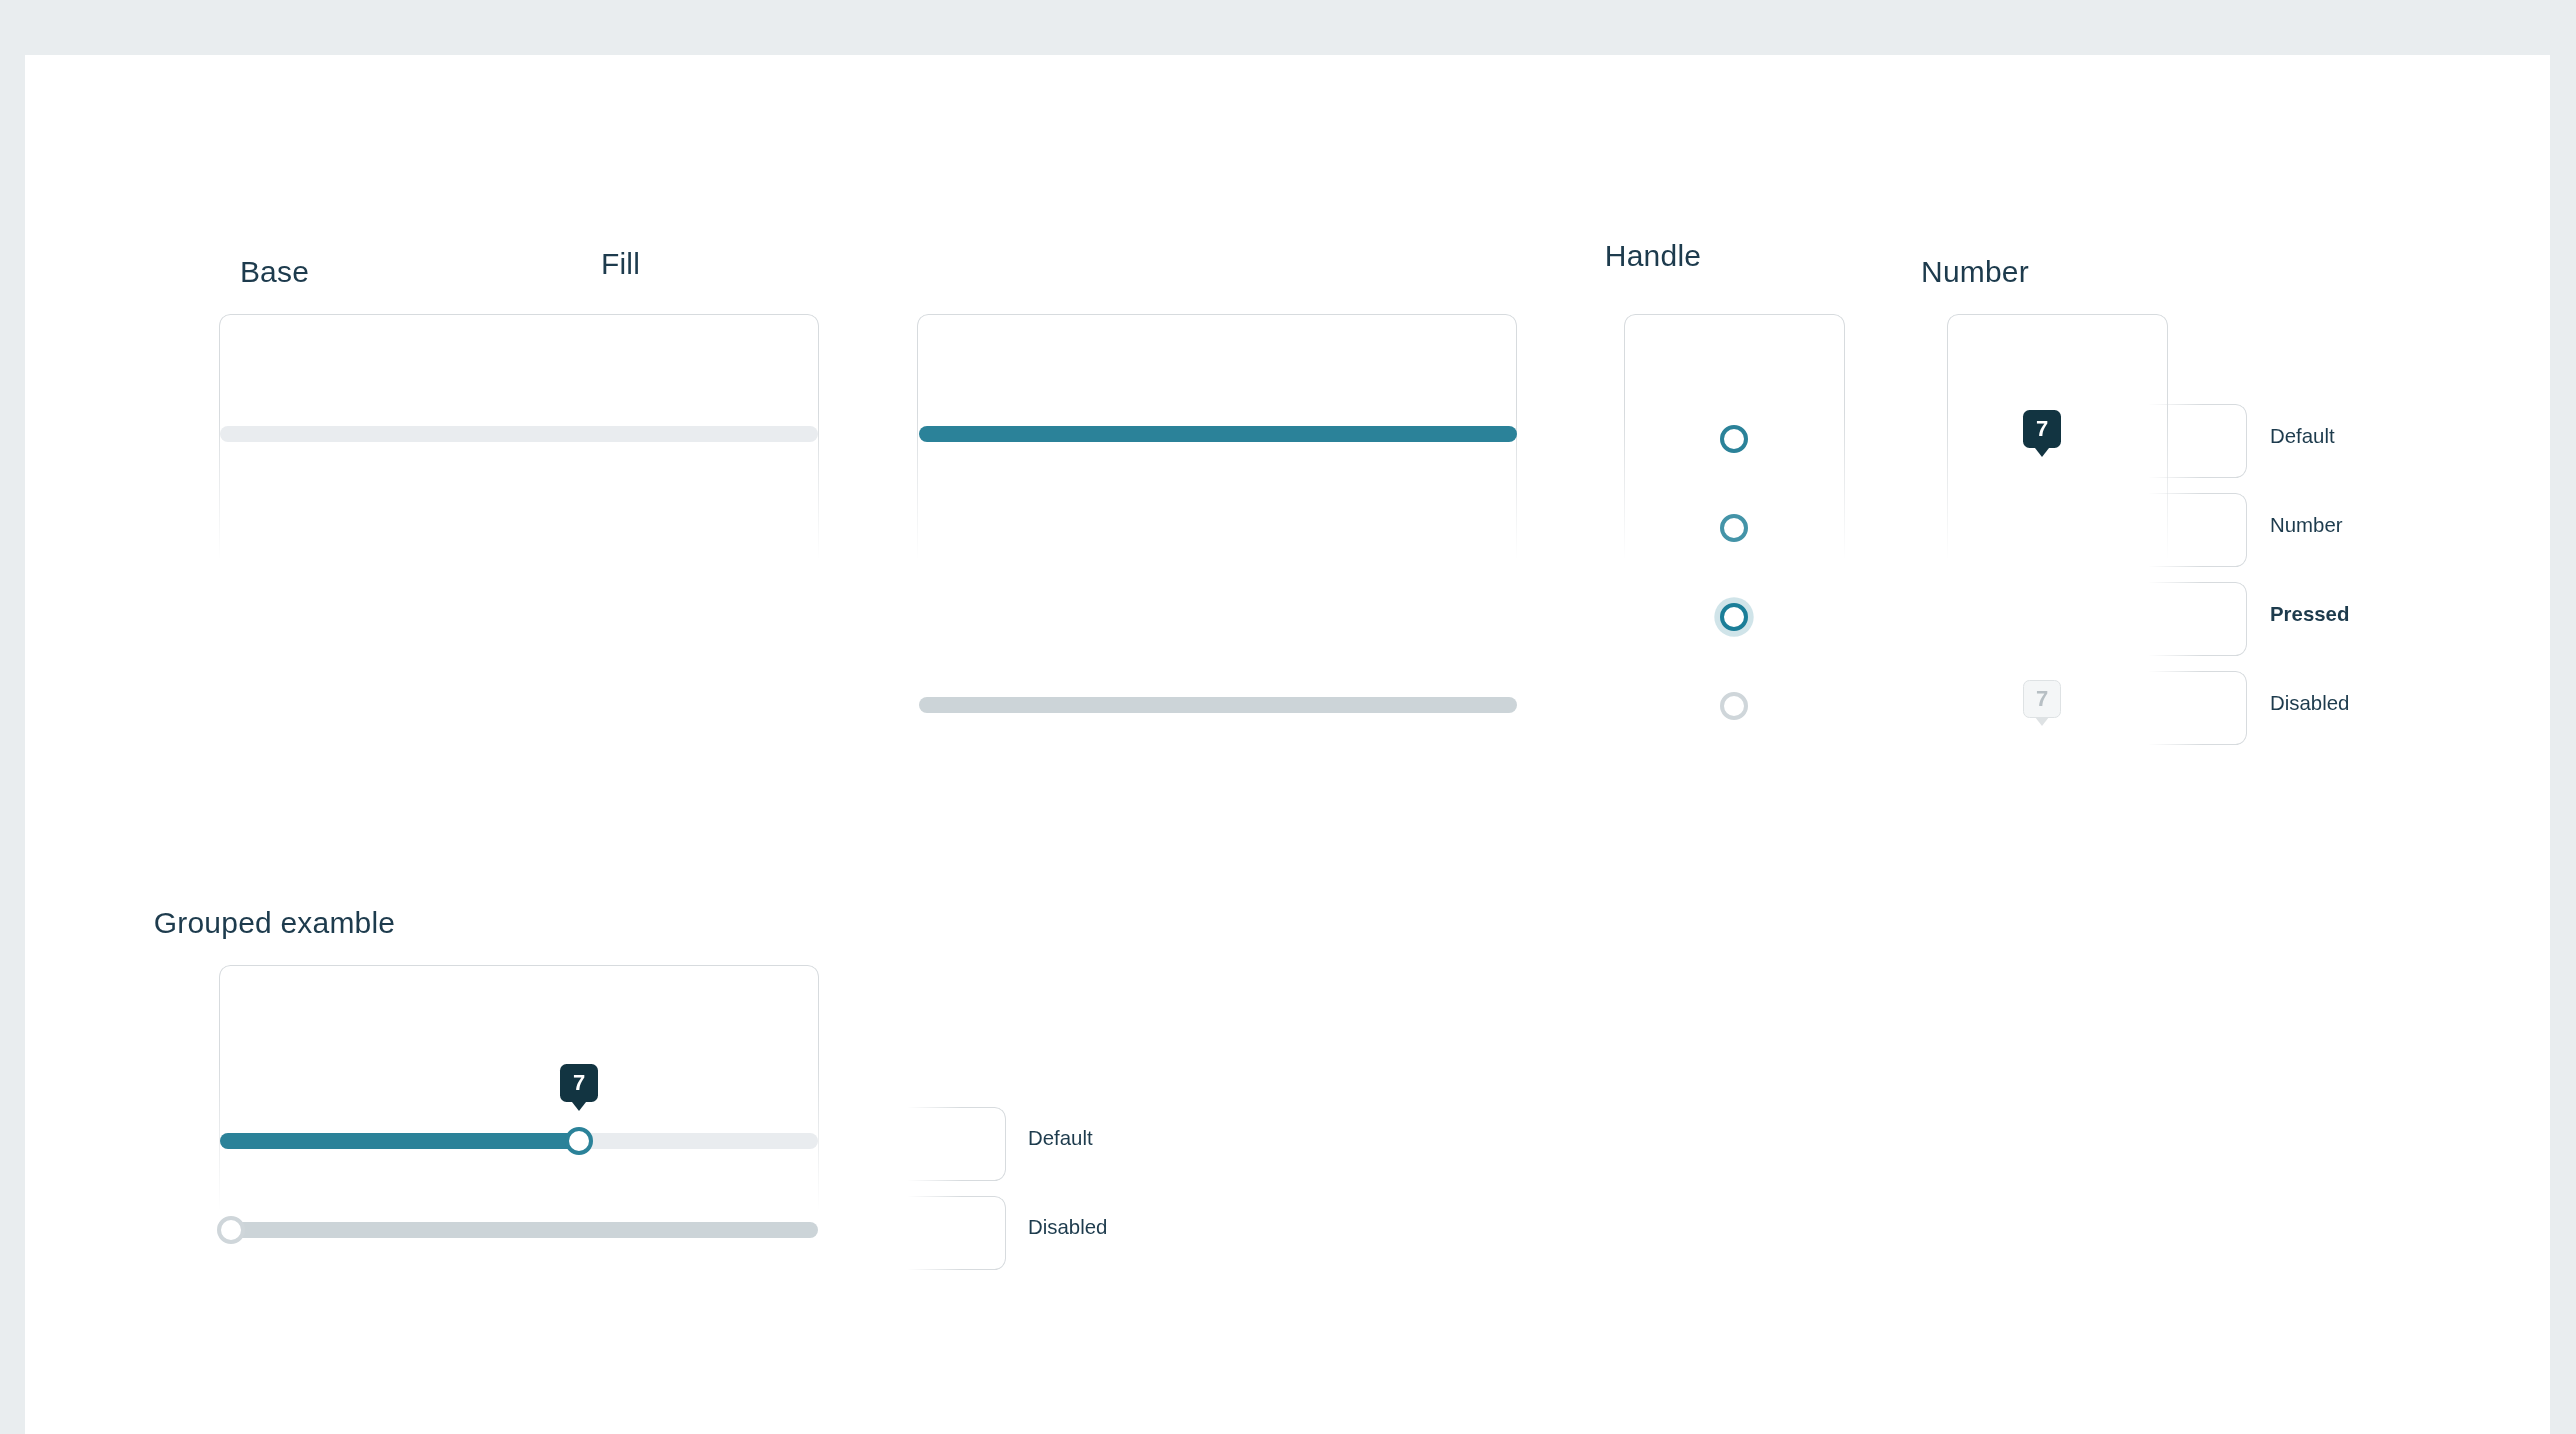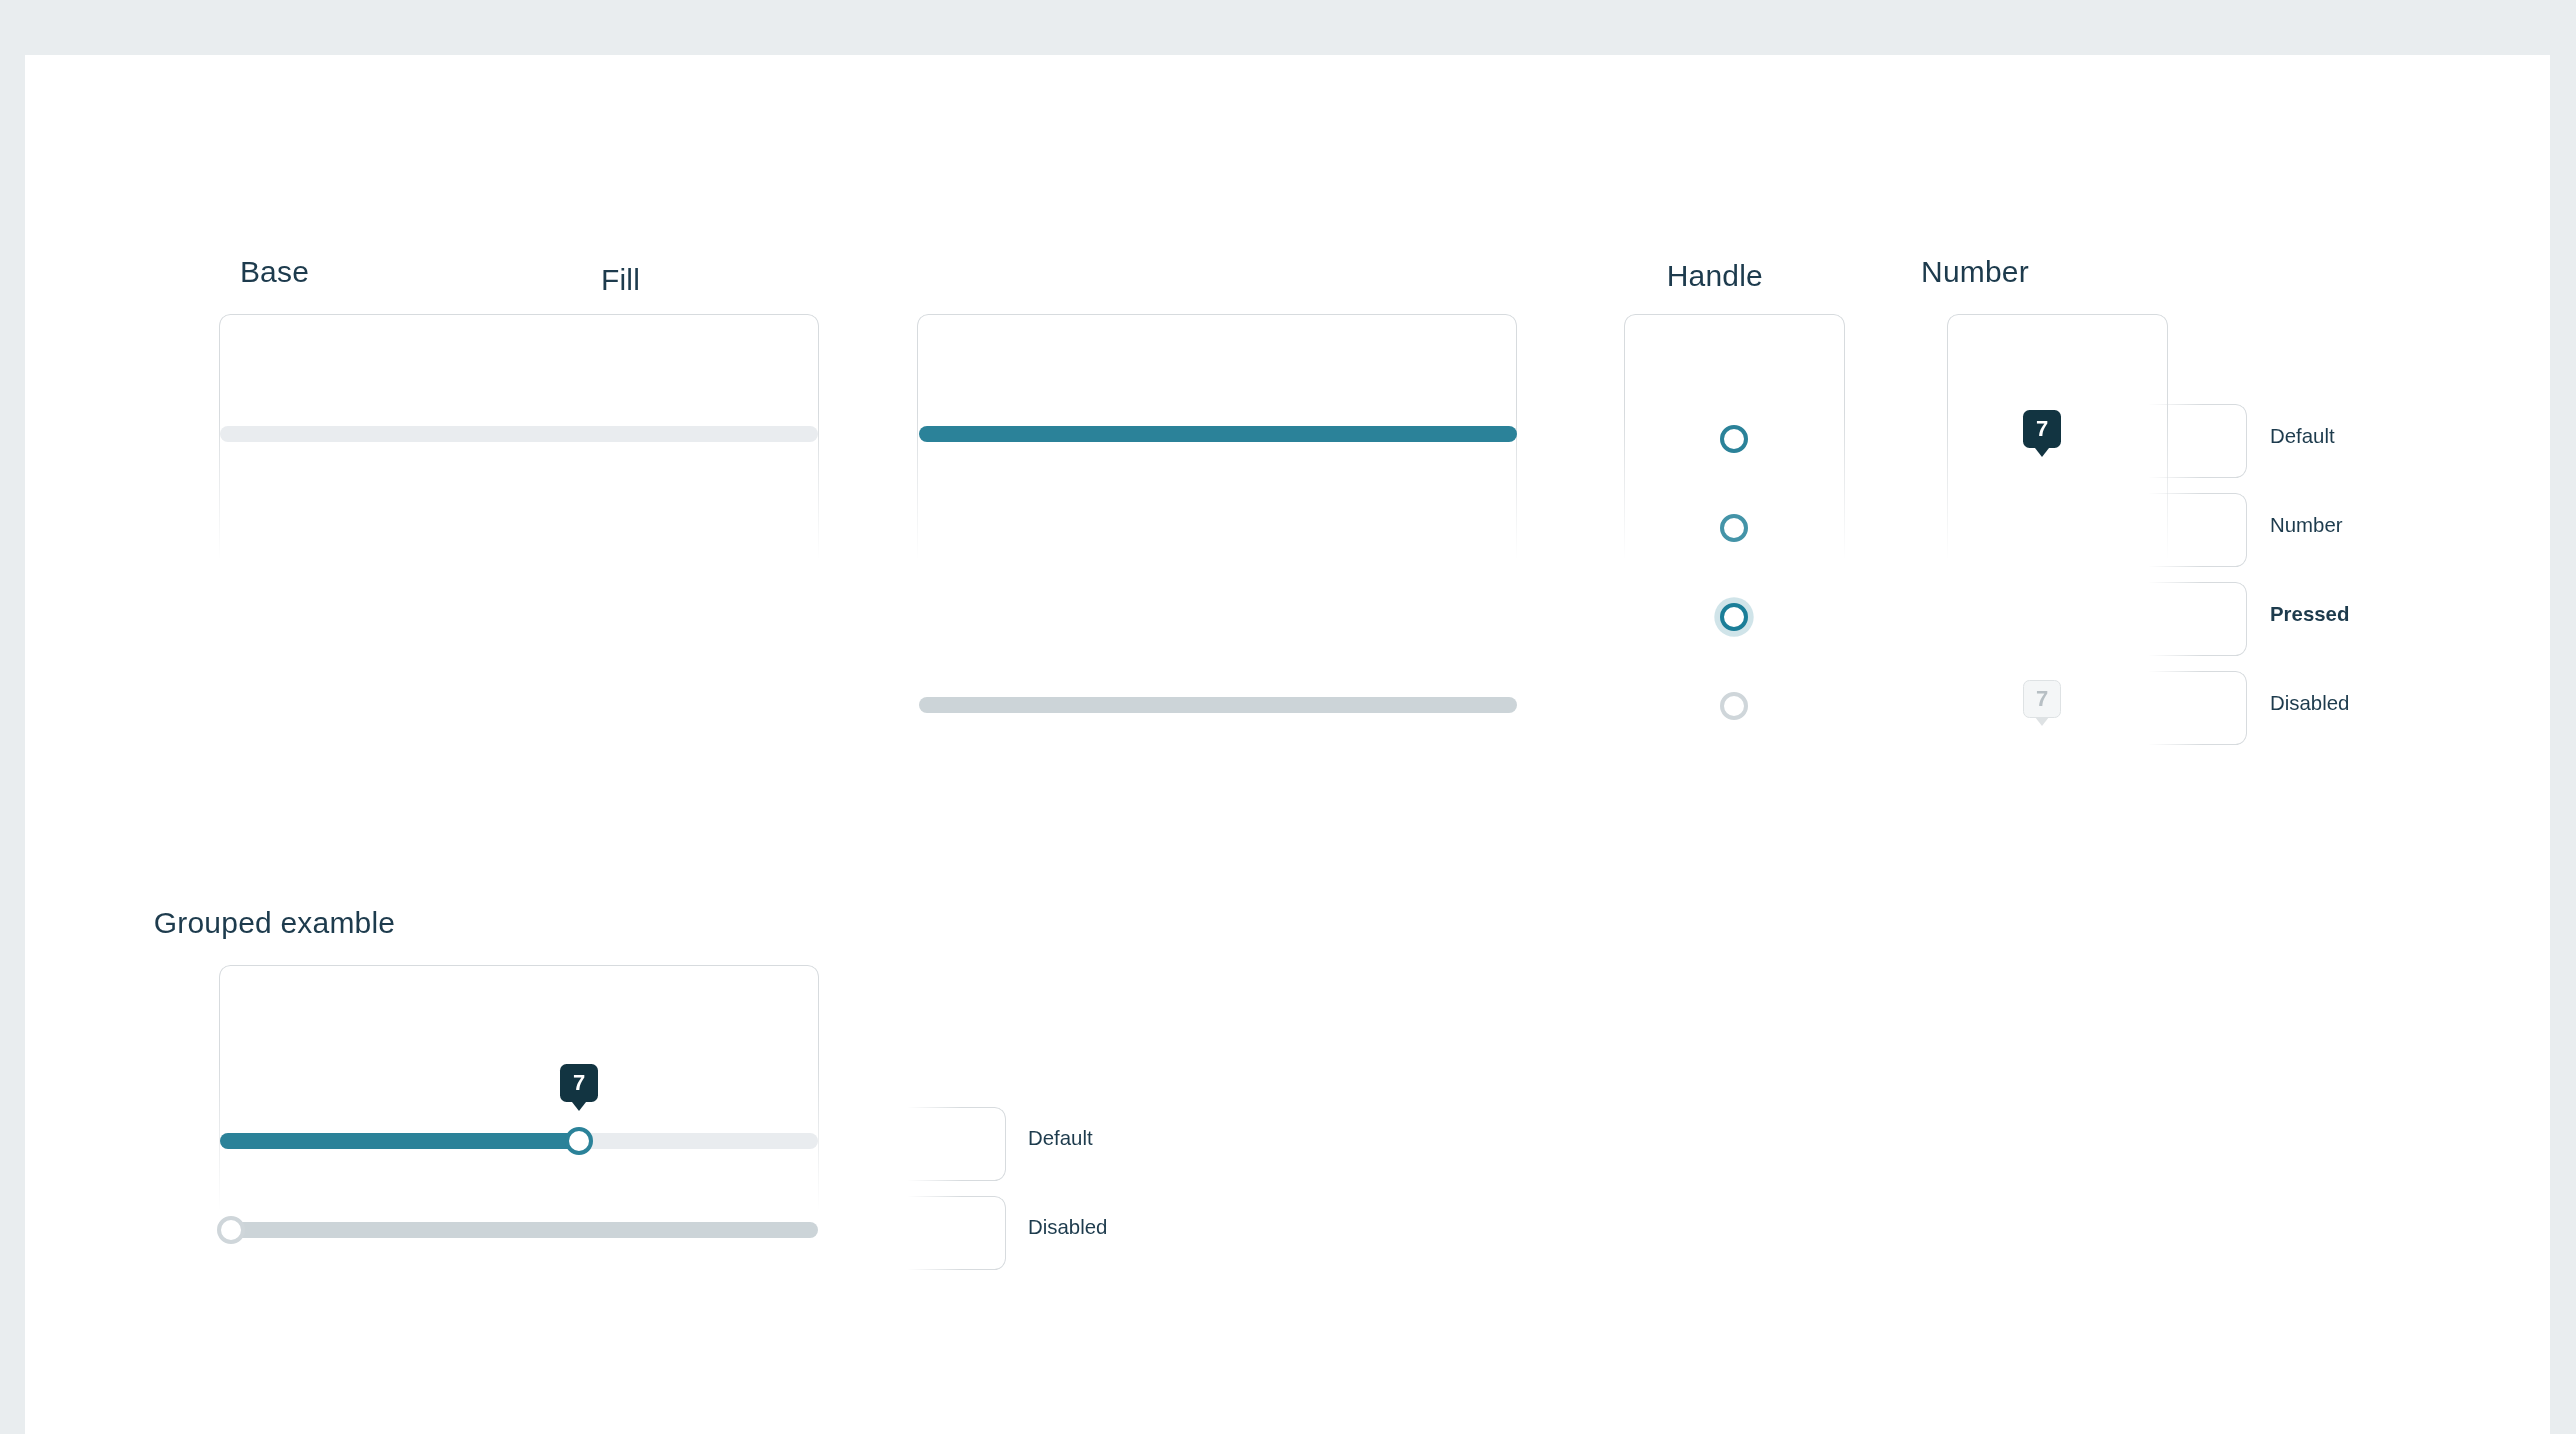"Fill" div.col-header { top: 208px -> 192px }
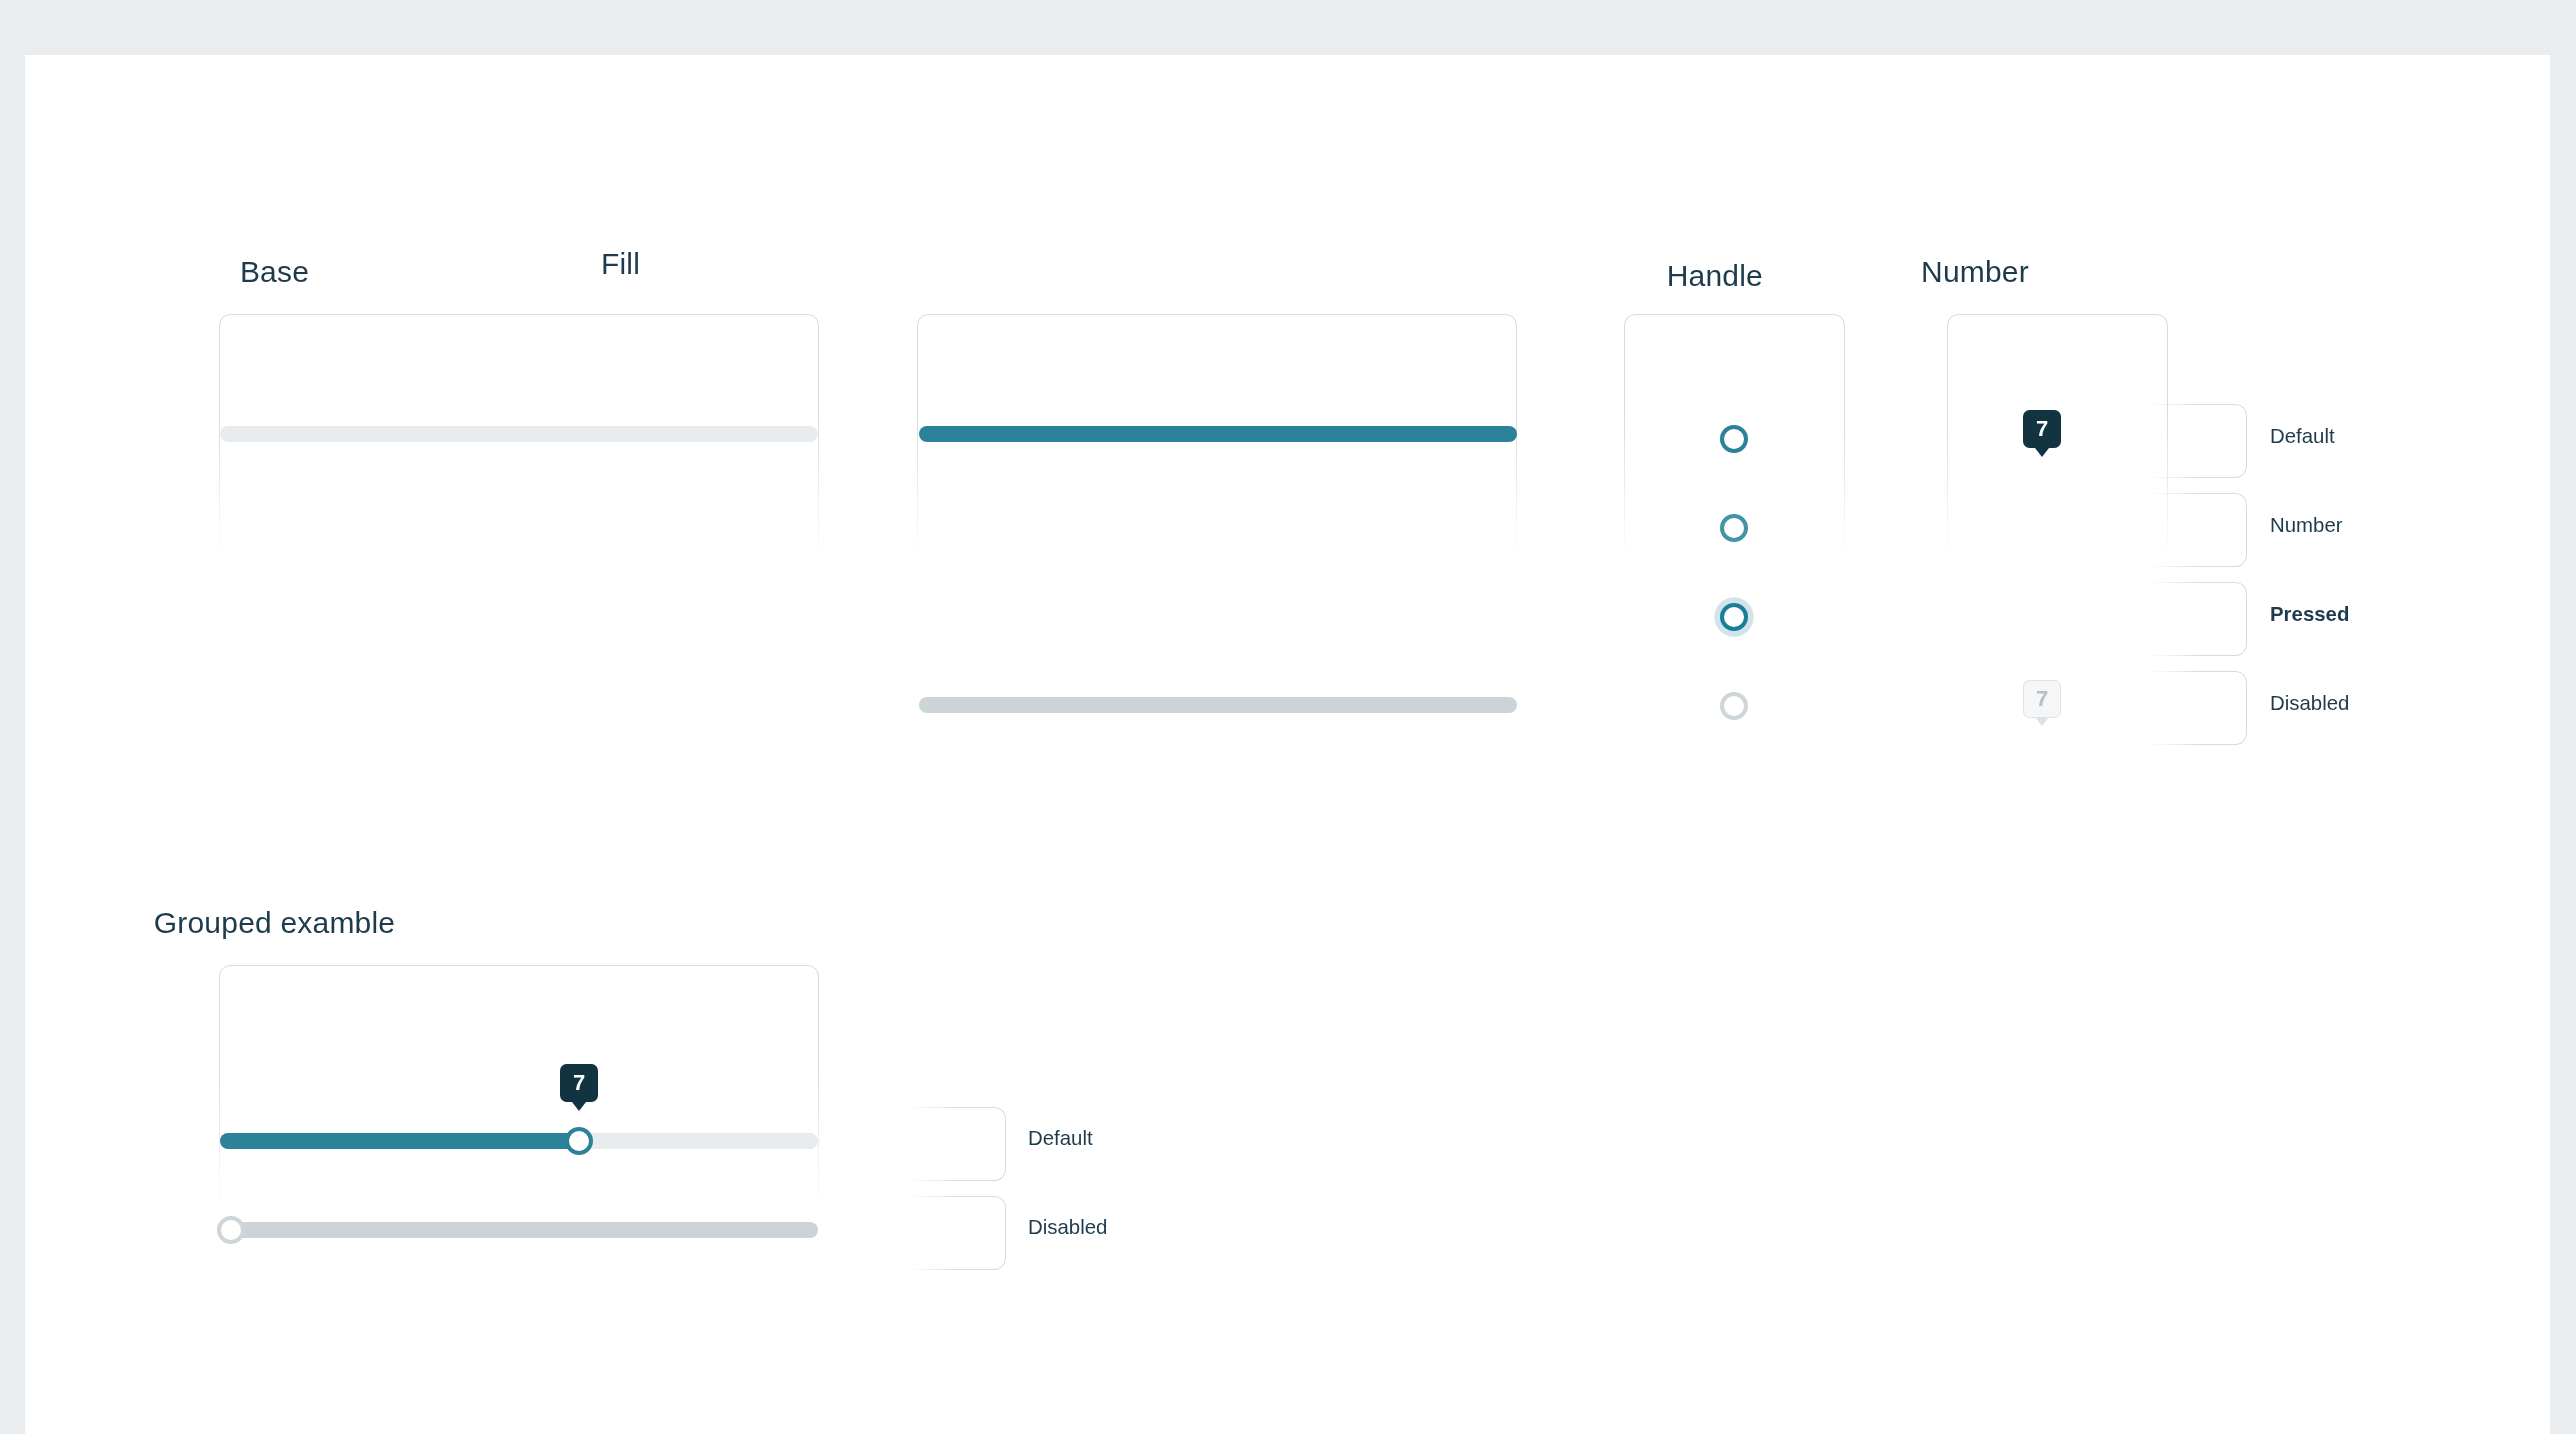"Handle" div.col-header { text-align: right -> none; top: 204px -> 184px }
